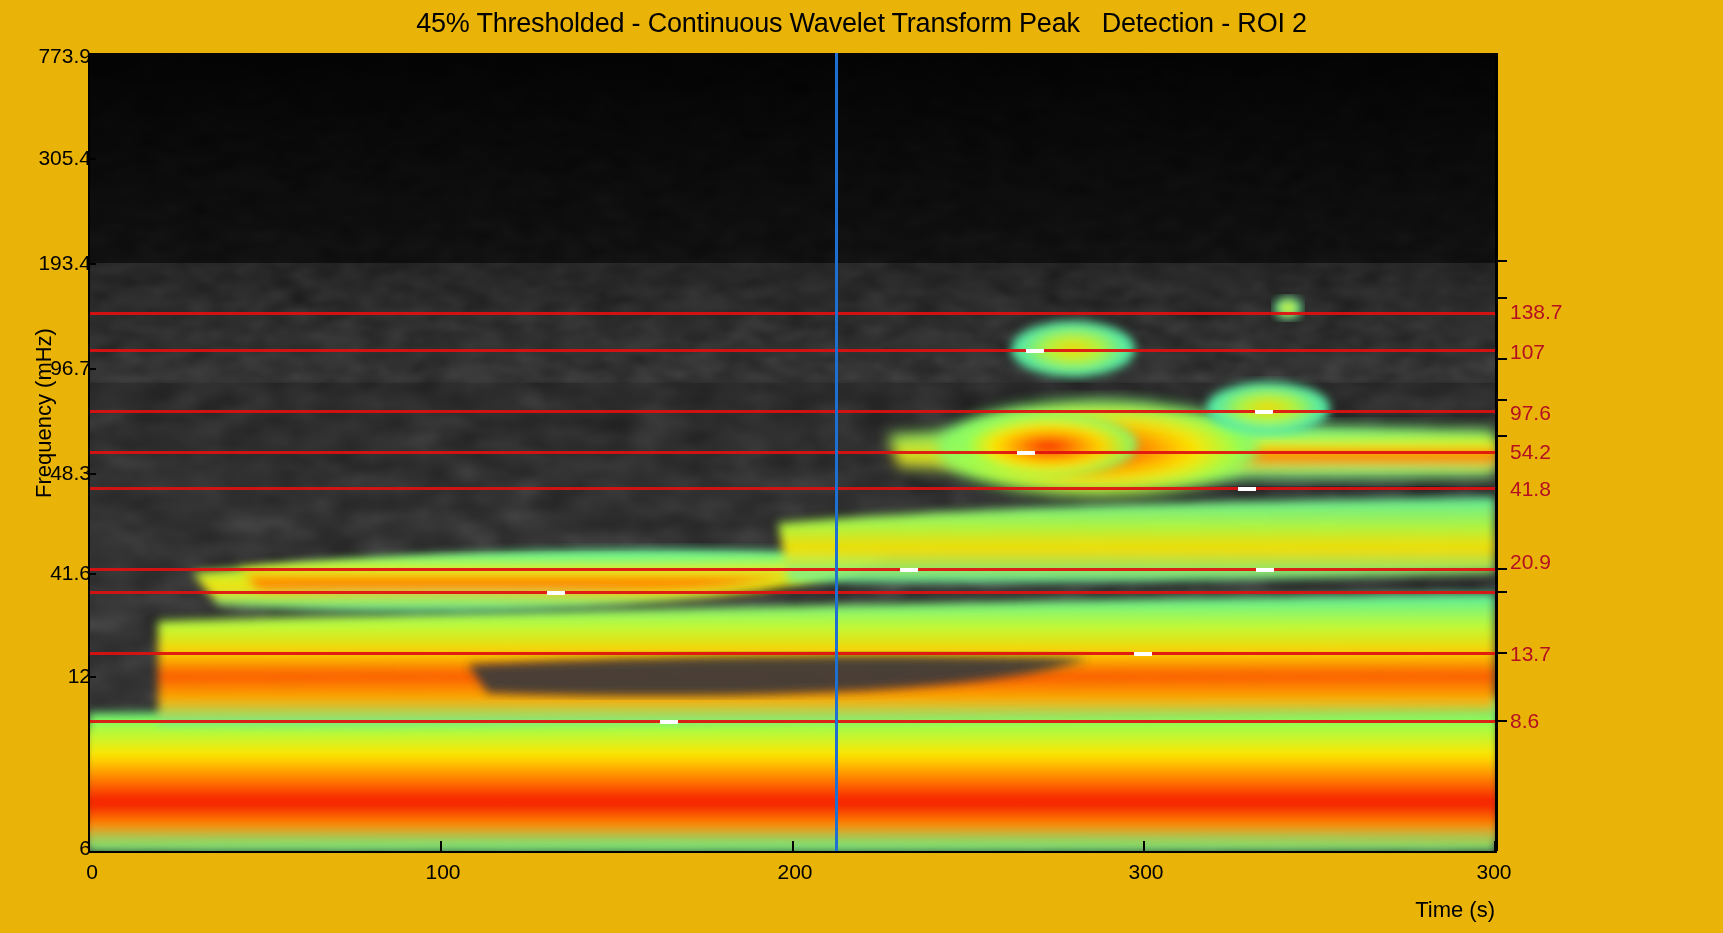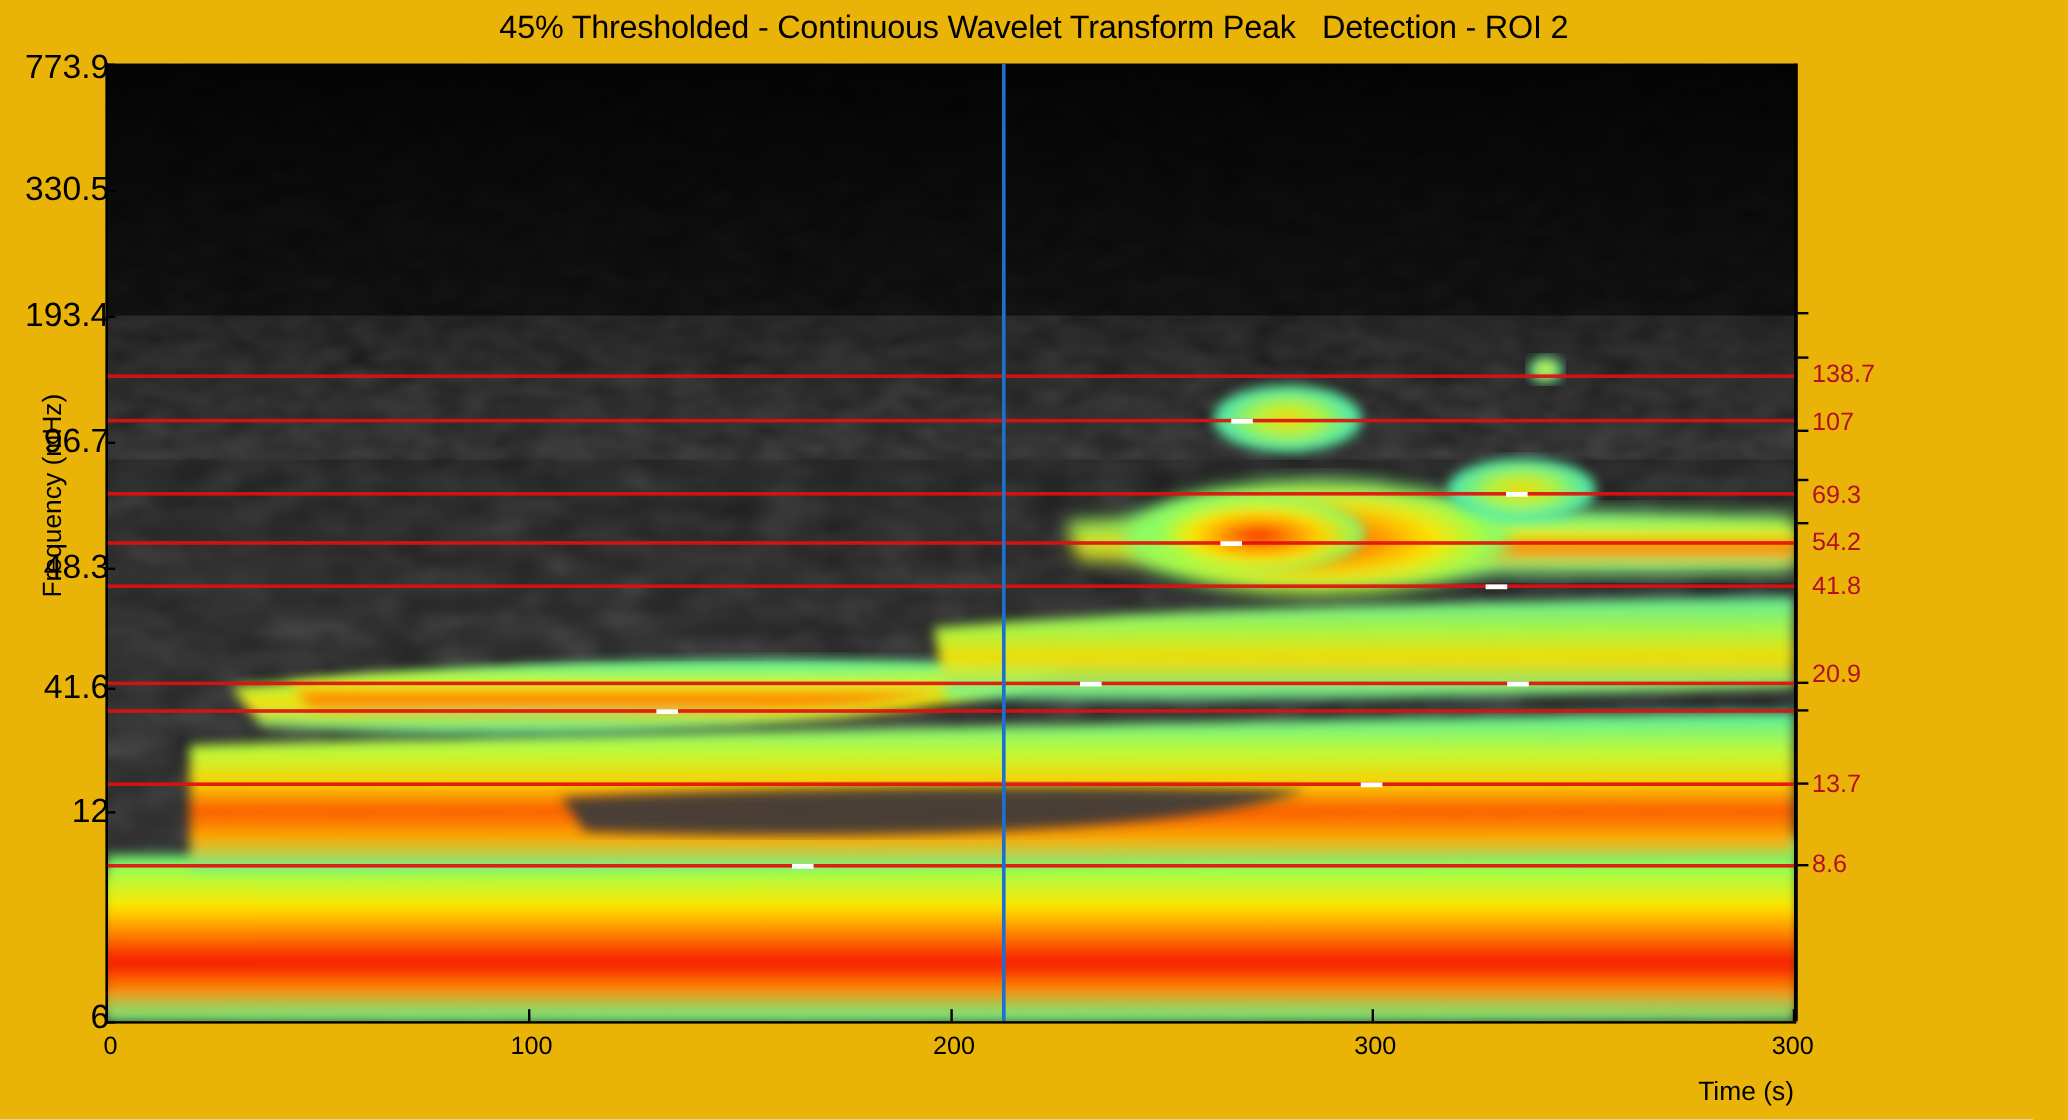"773.9" .ytick-label { font-size: 28px -> 21px }
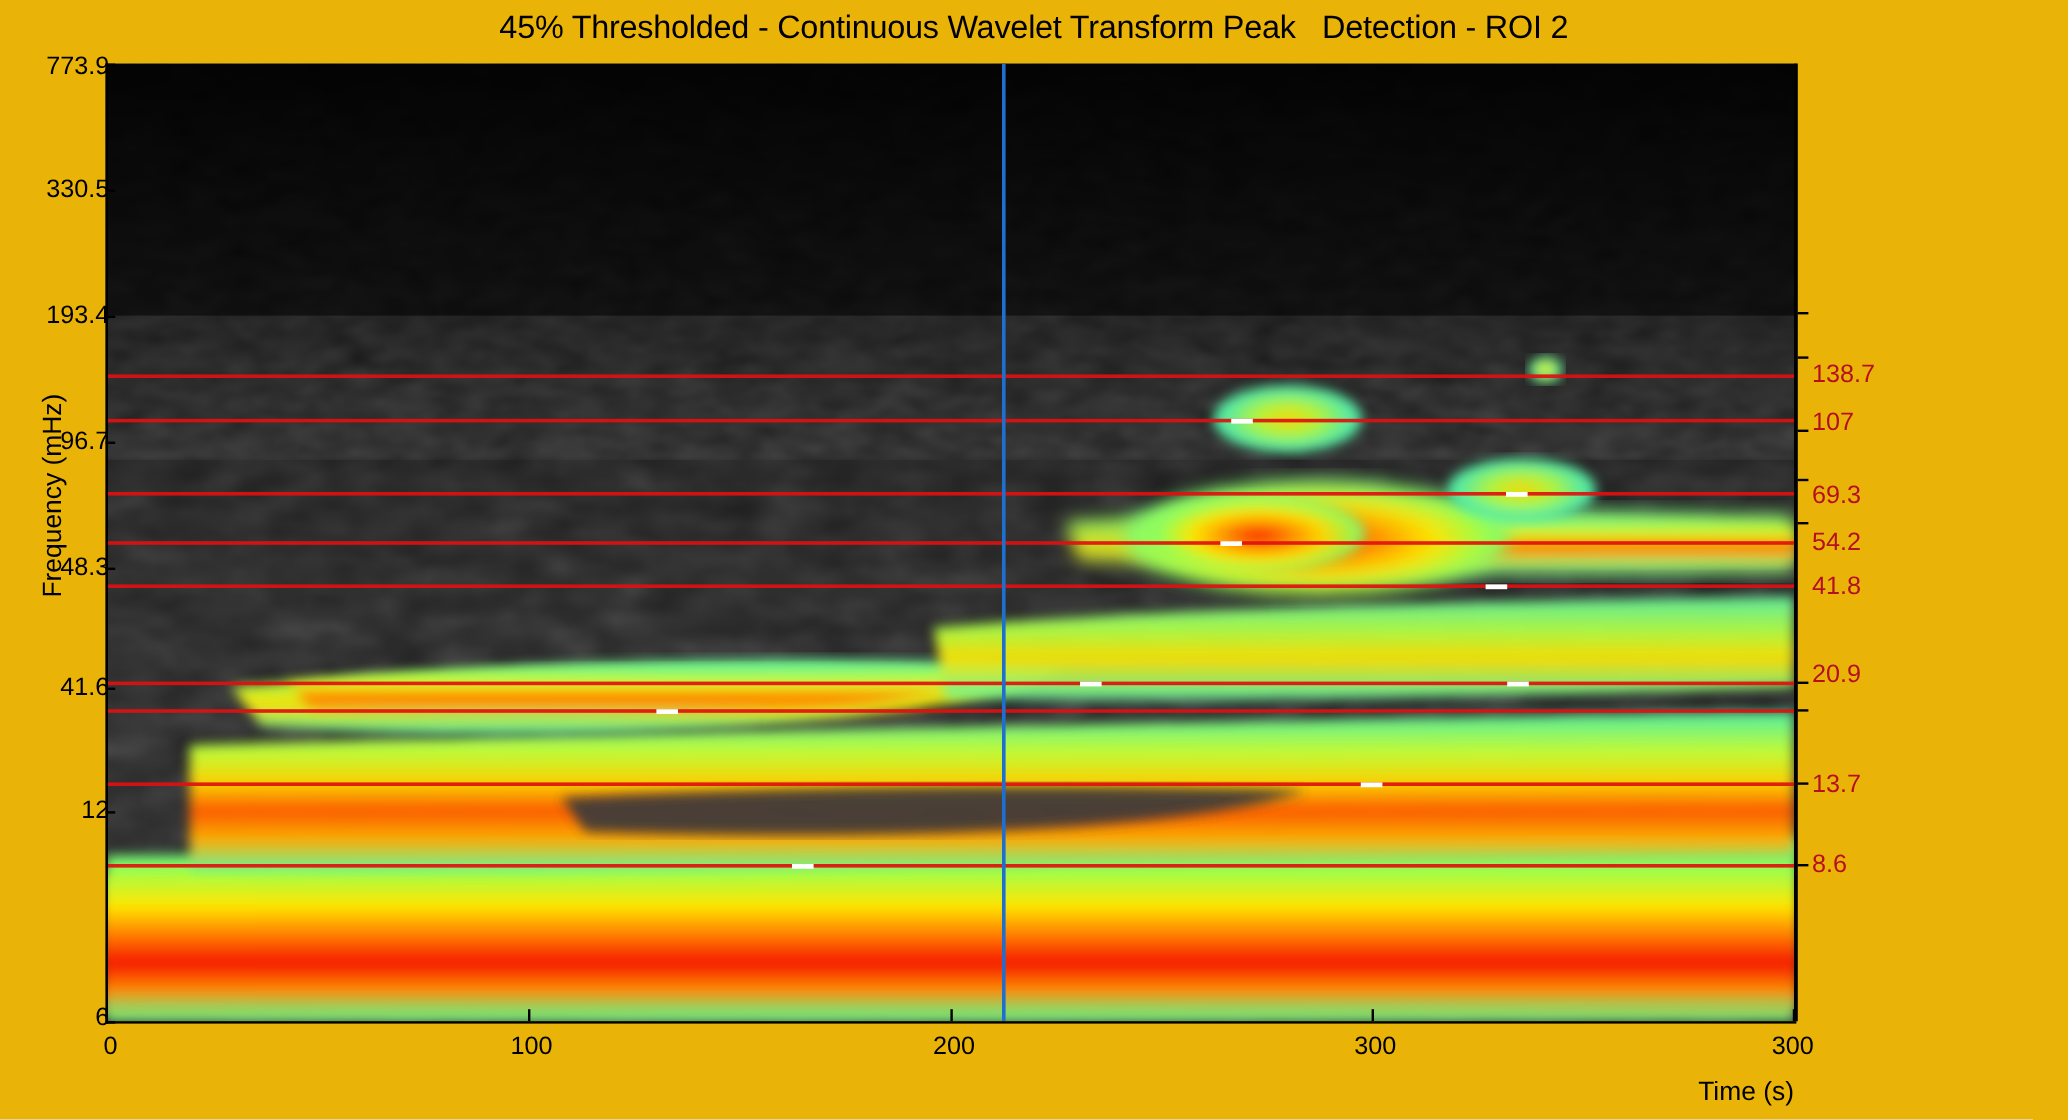"330.5" div.ytick-label { text: 330.5 -> 305.4 }
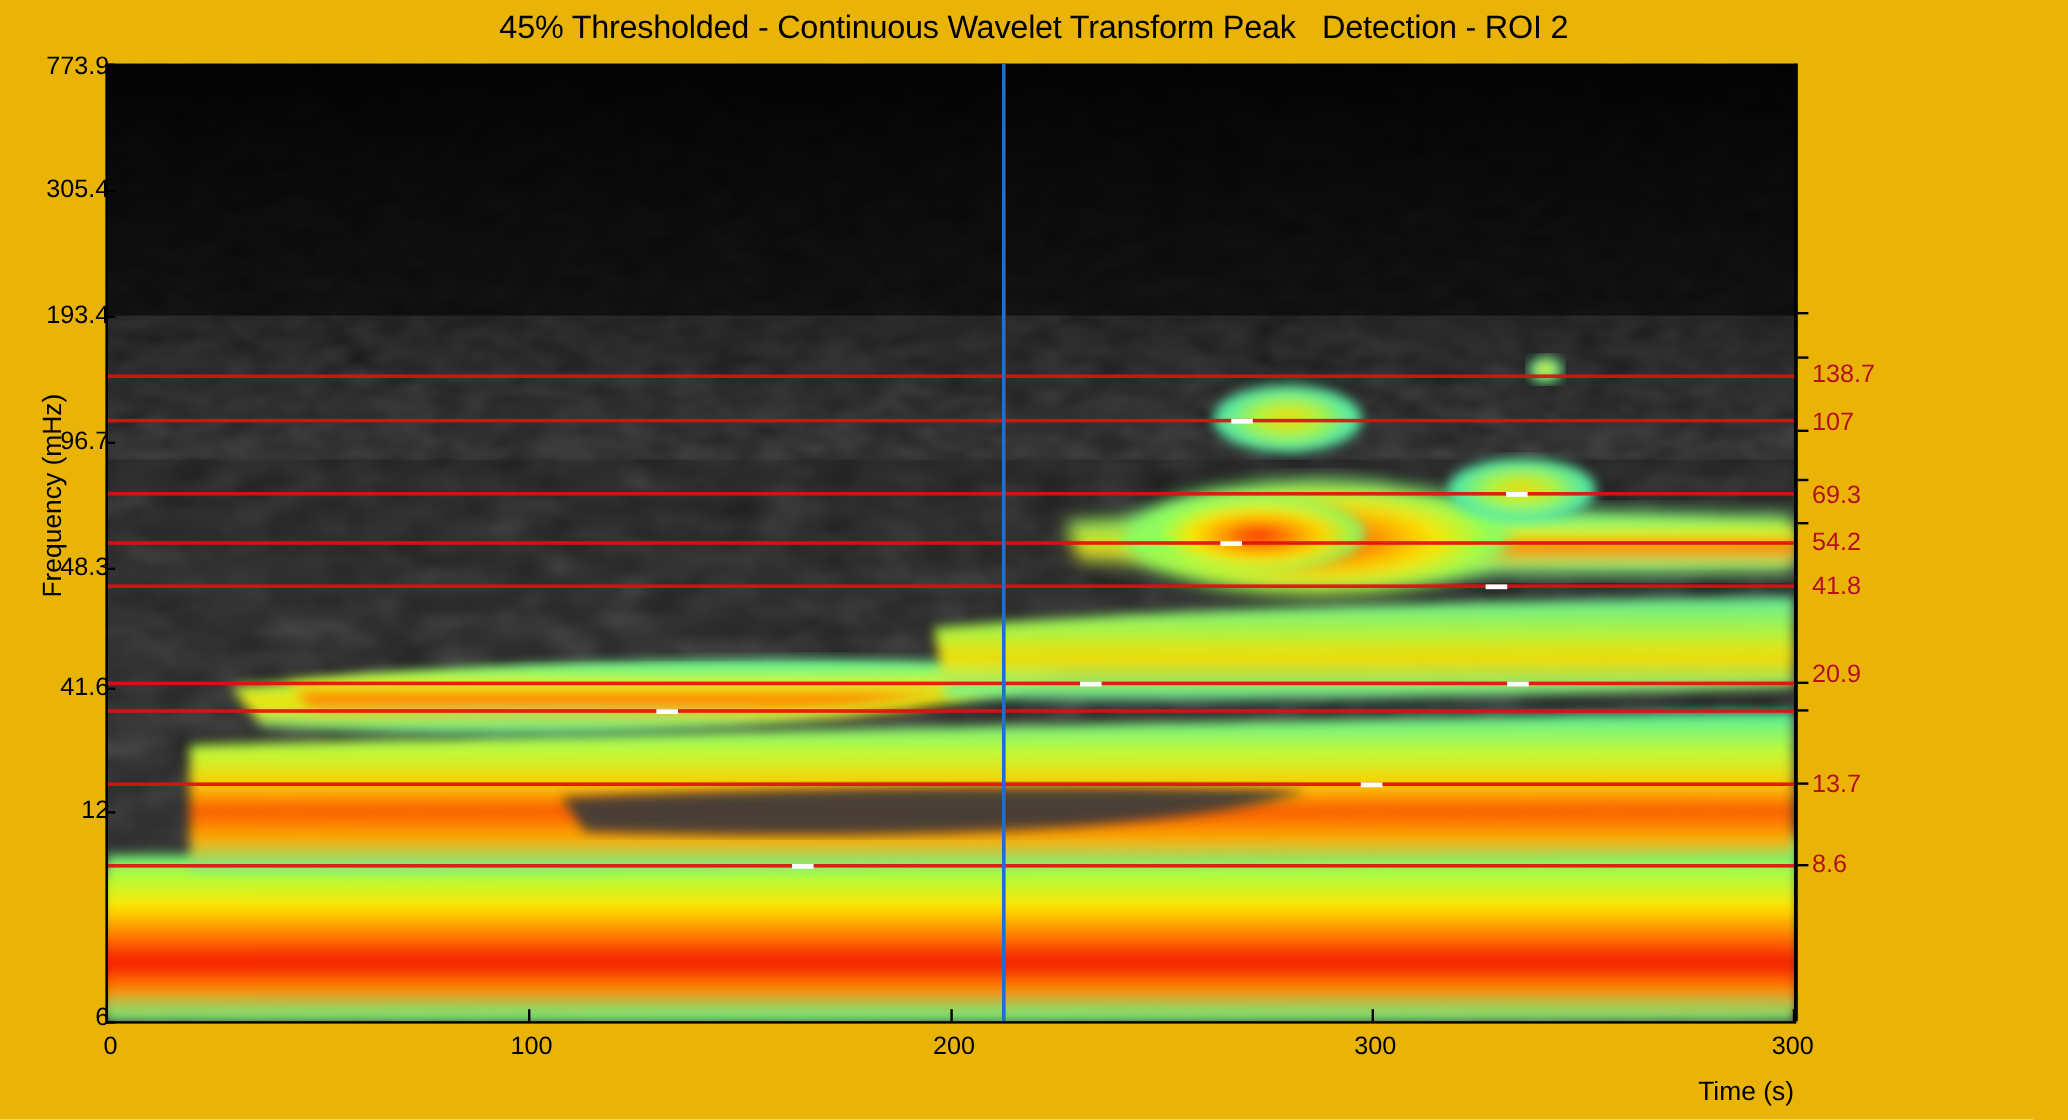"69.3" div.peak-label { text: 69.3 -> 97.6 }
